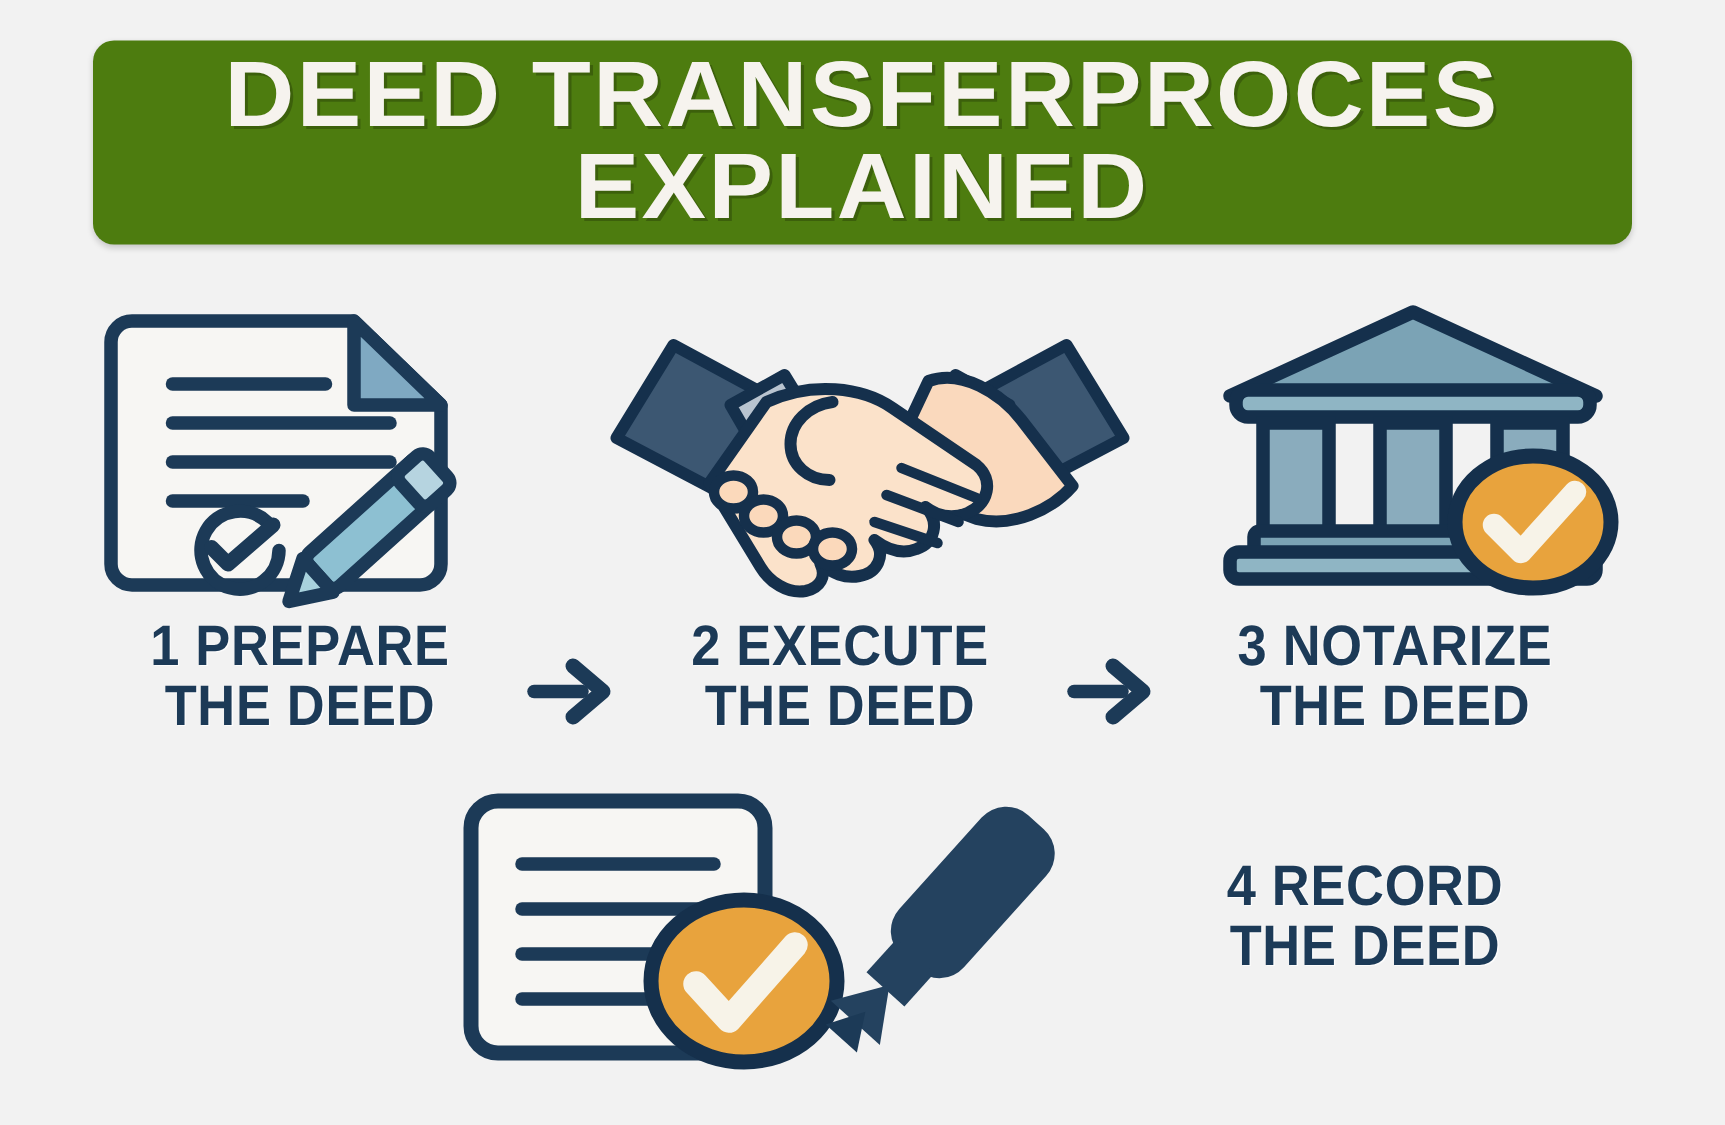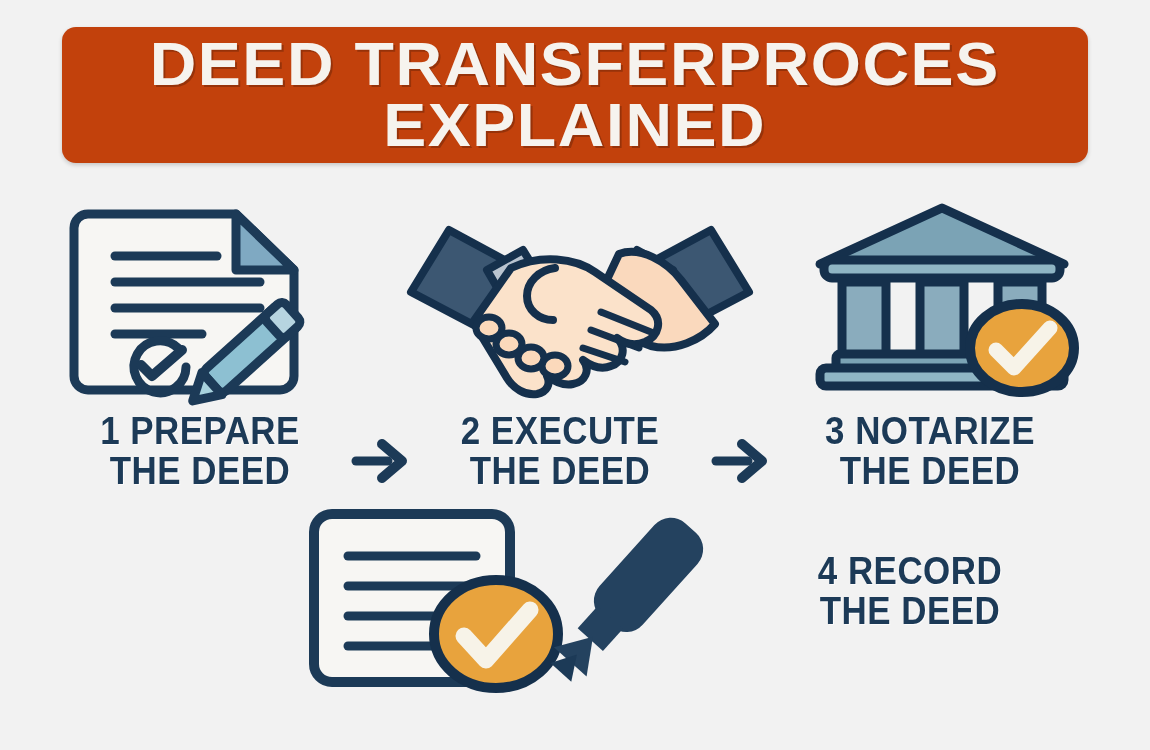"DEED TRANSFERPROCES" .header-banner { background: #c2410c -> #4d7c0f }
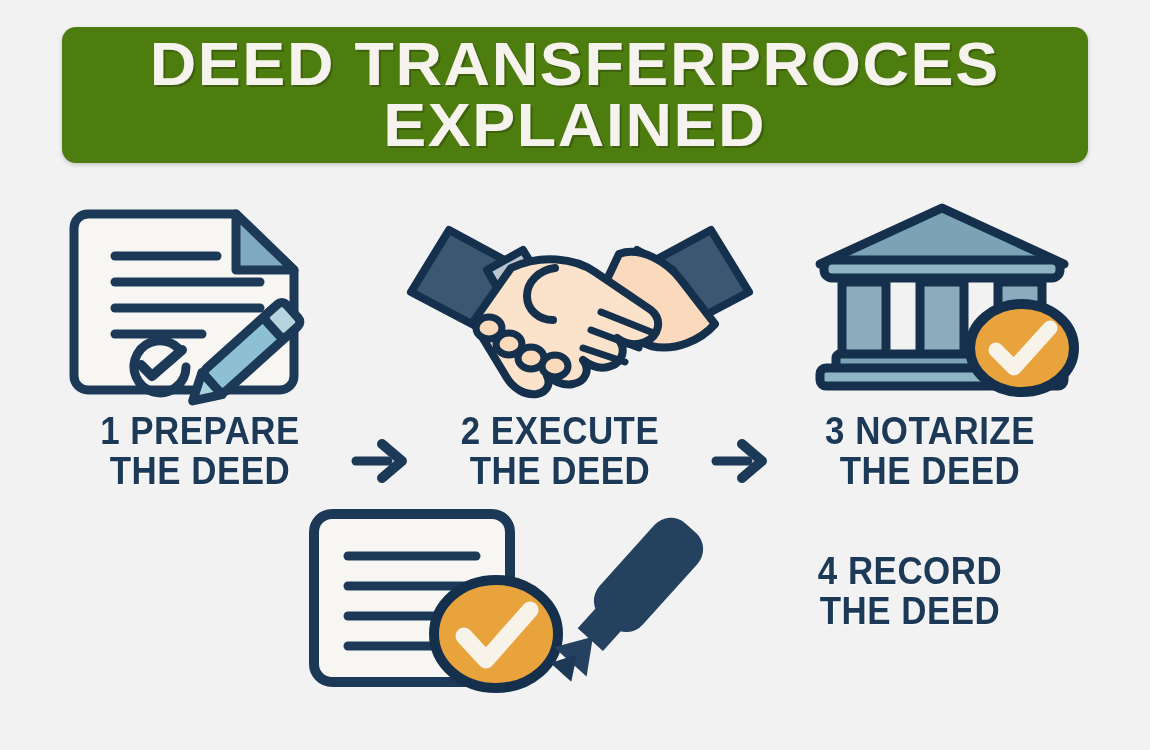"4 RECORD" .bottom-row { top: 492px -> 512px }
